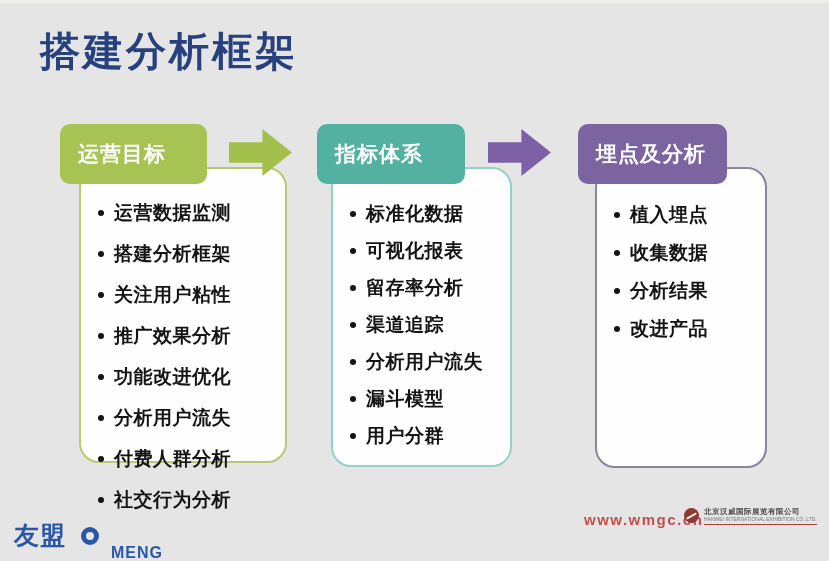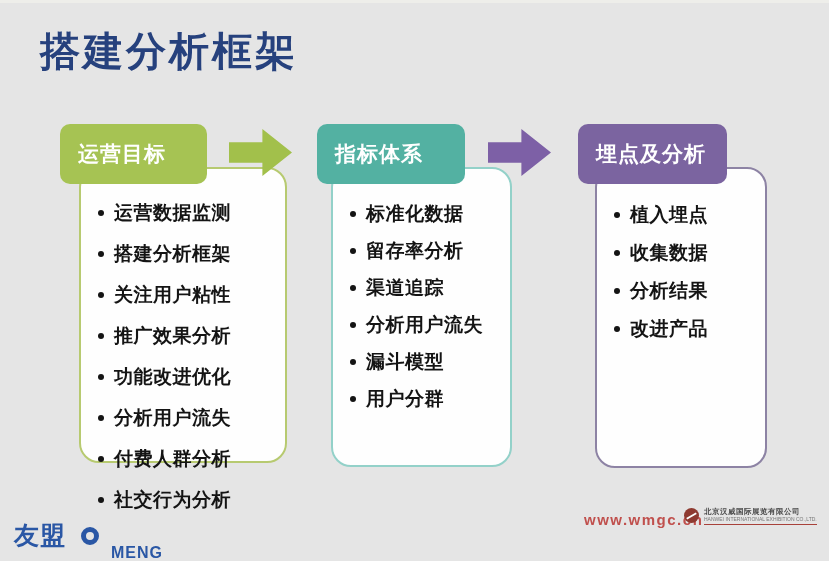"可视化报表" div.li { html: none -> <div> <span></span> <span>可视化报表</span> </div> }
